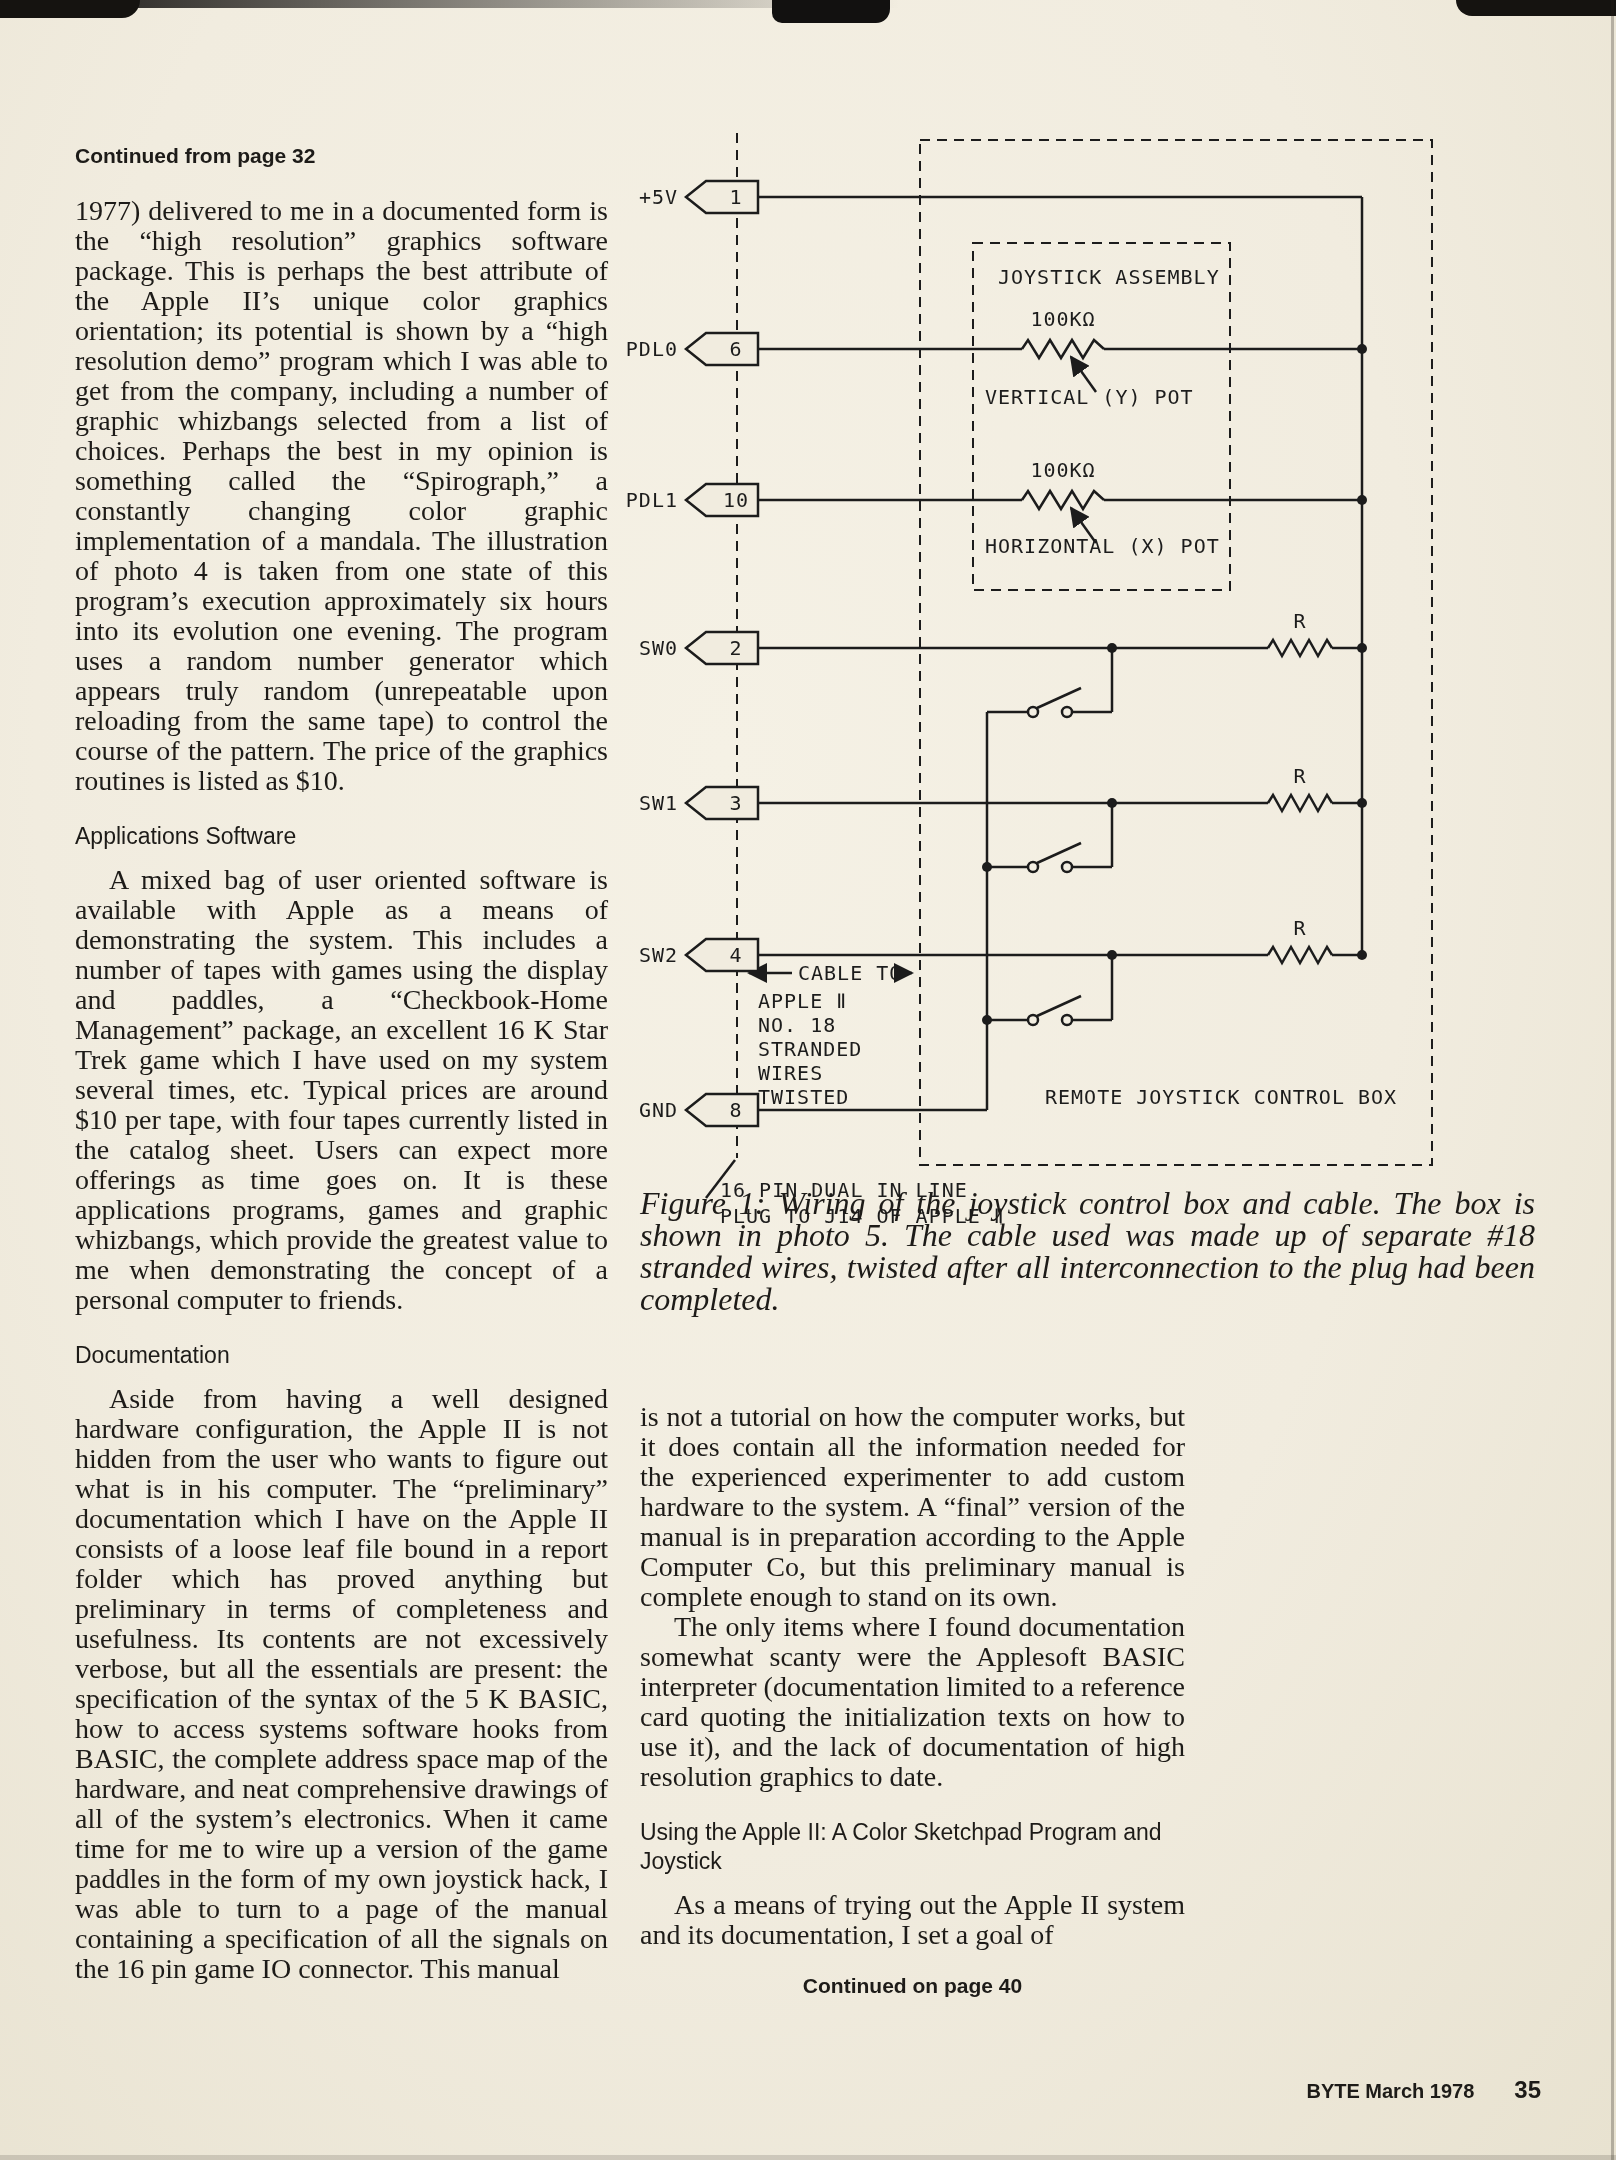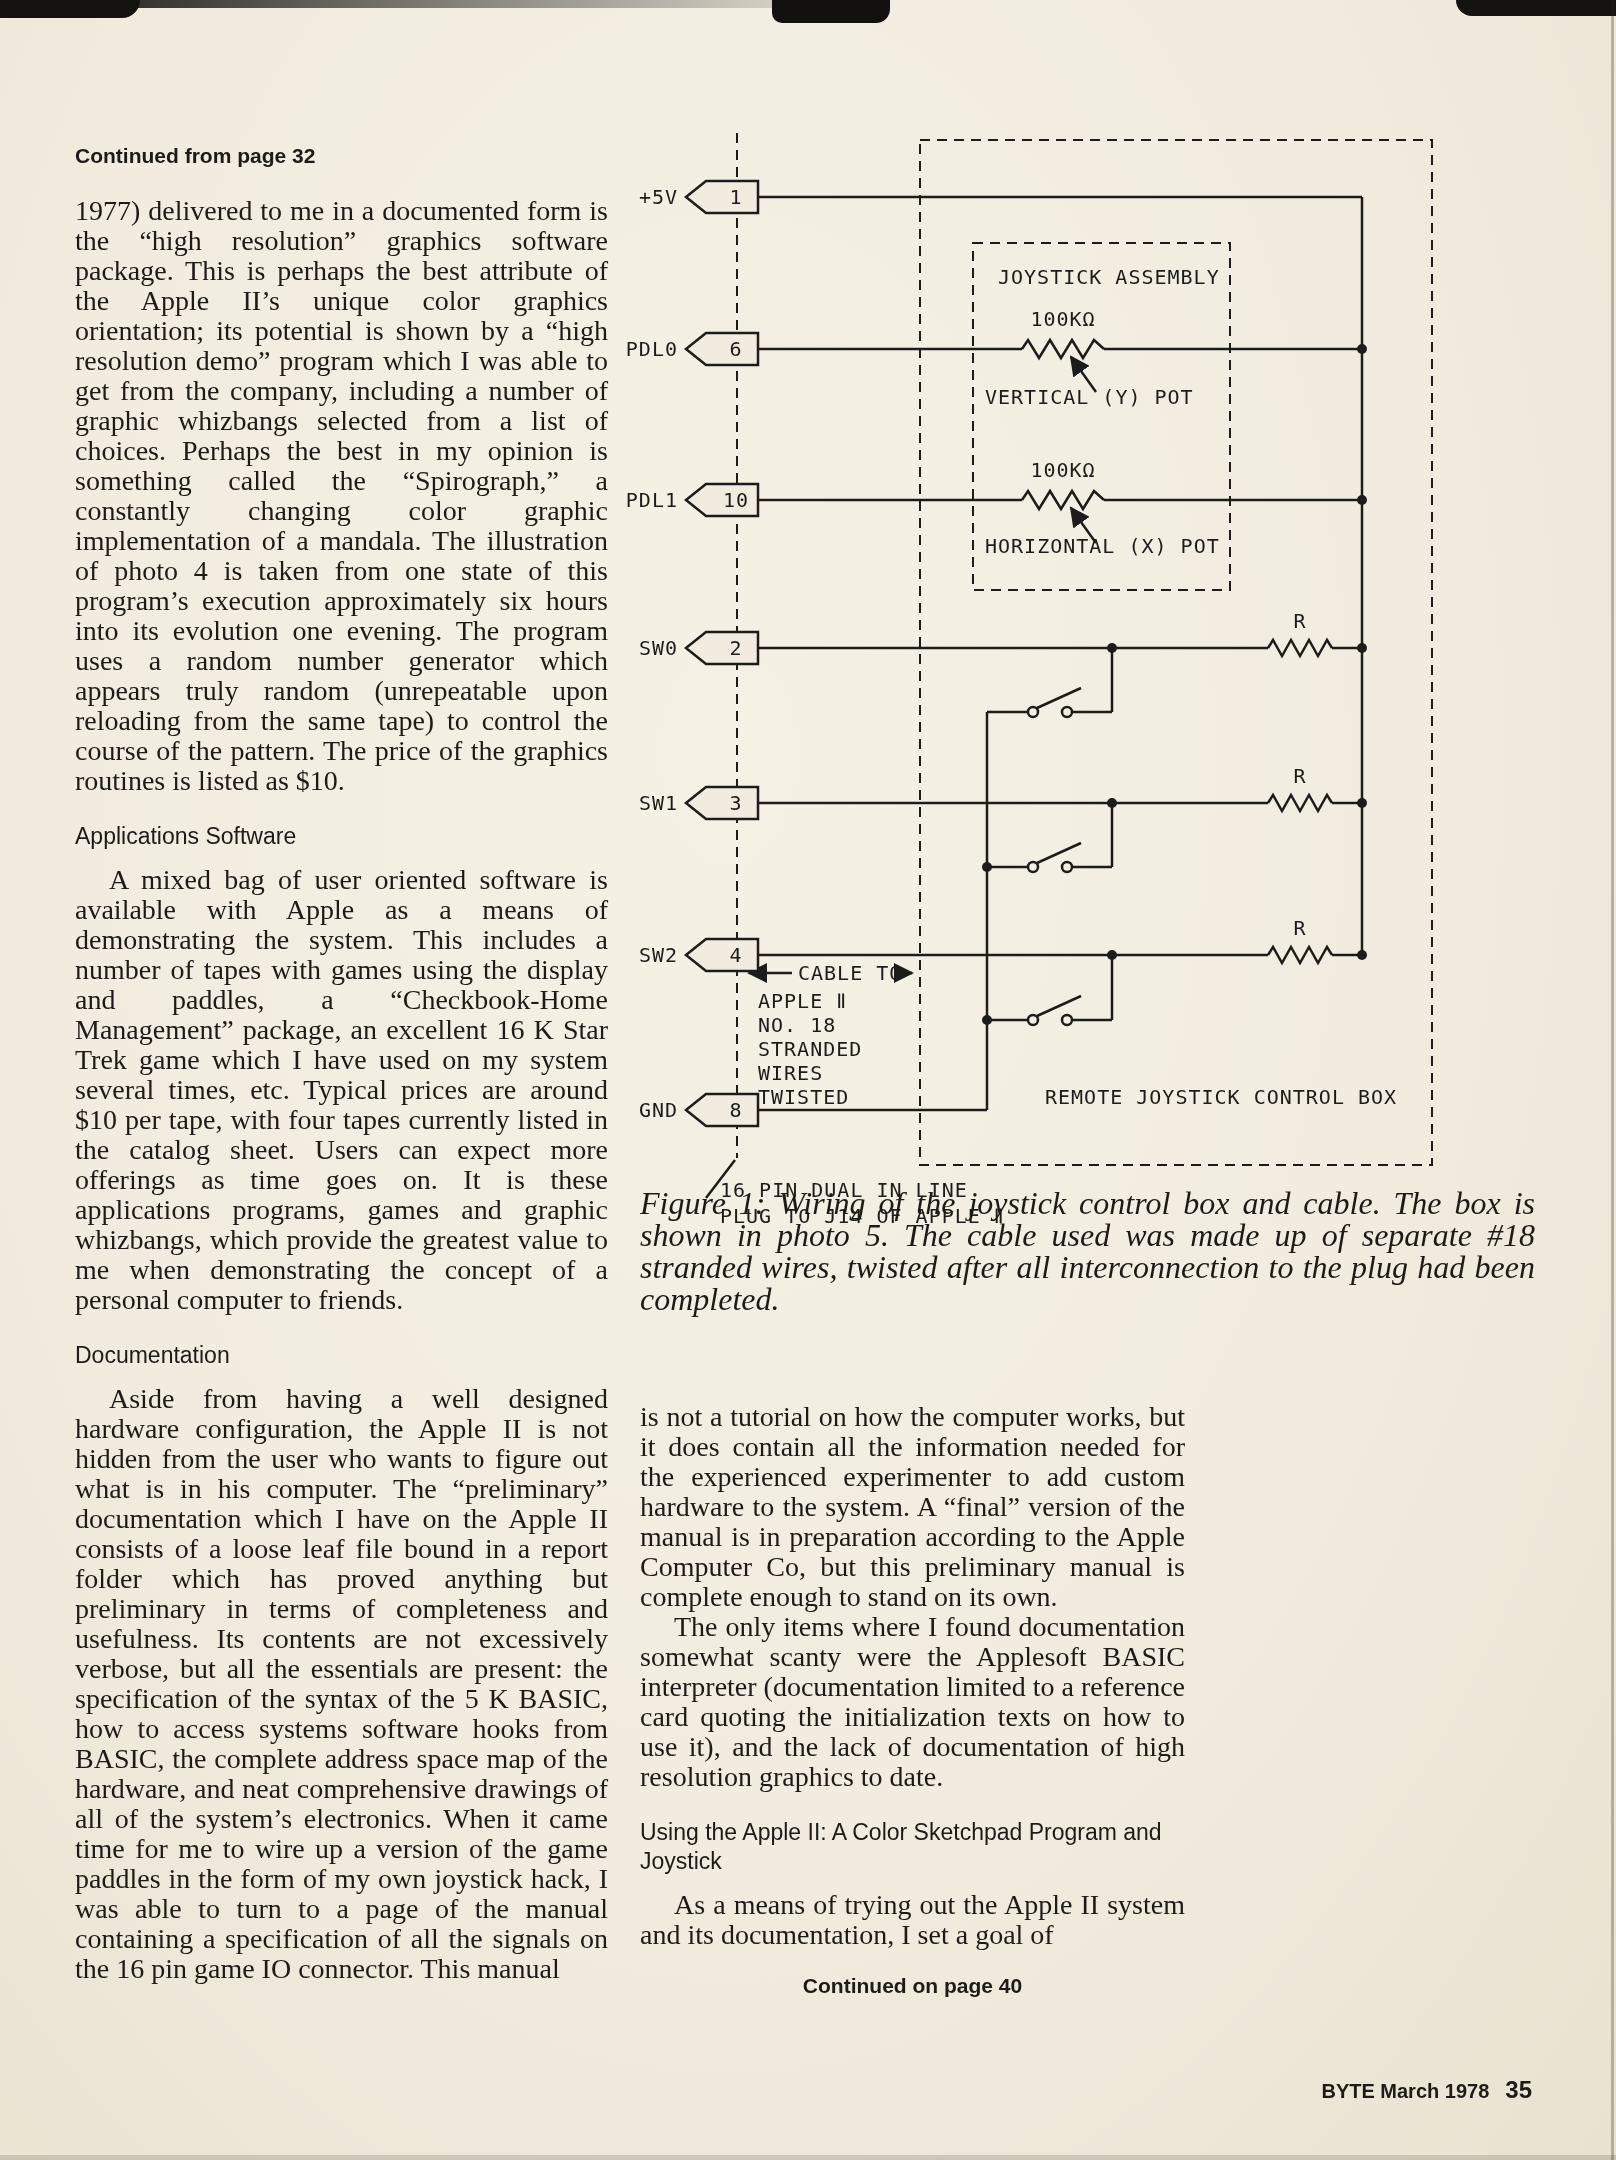"BYTE March 1978" .footer { gap: 16px -> 40px; right: 84px -> 75px }
